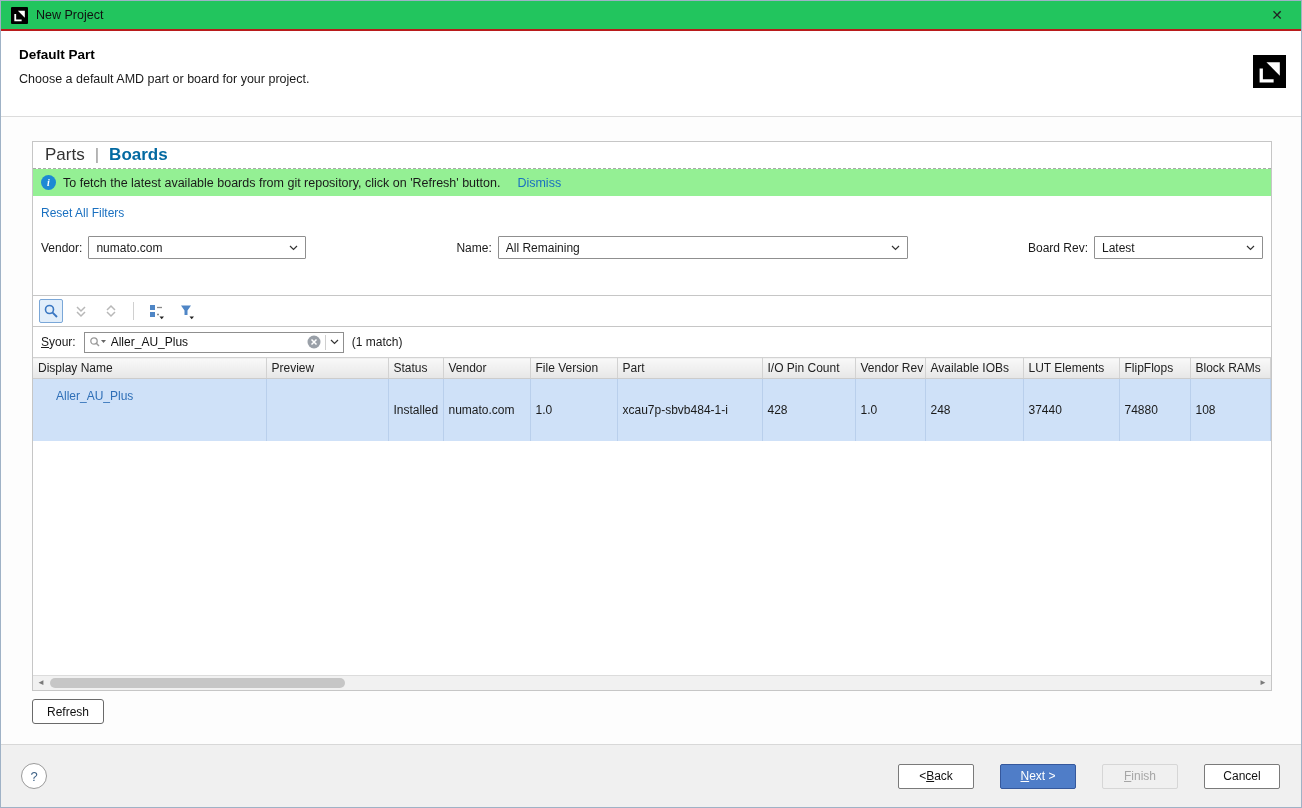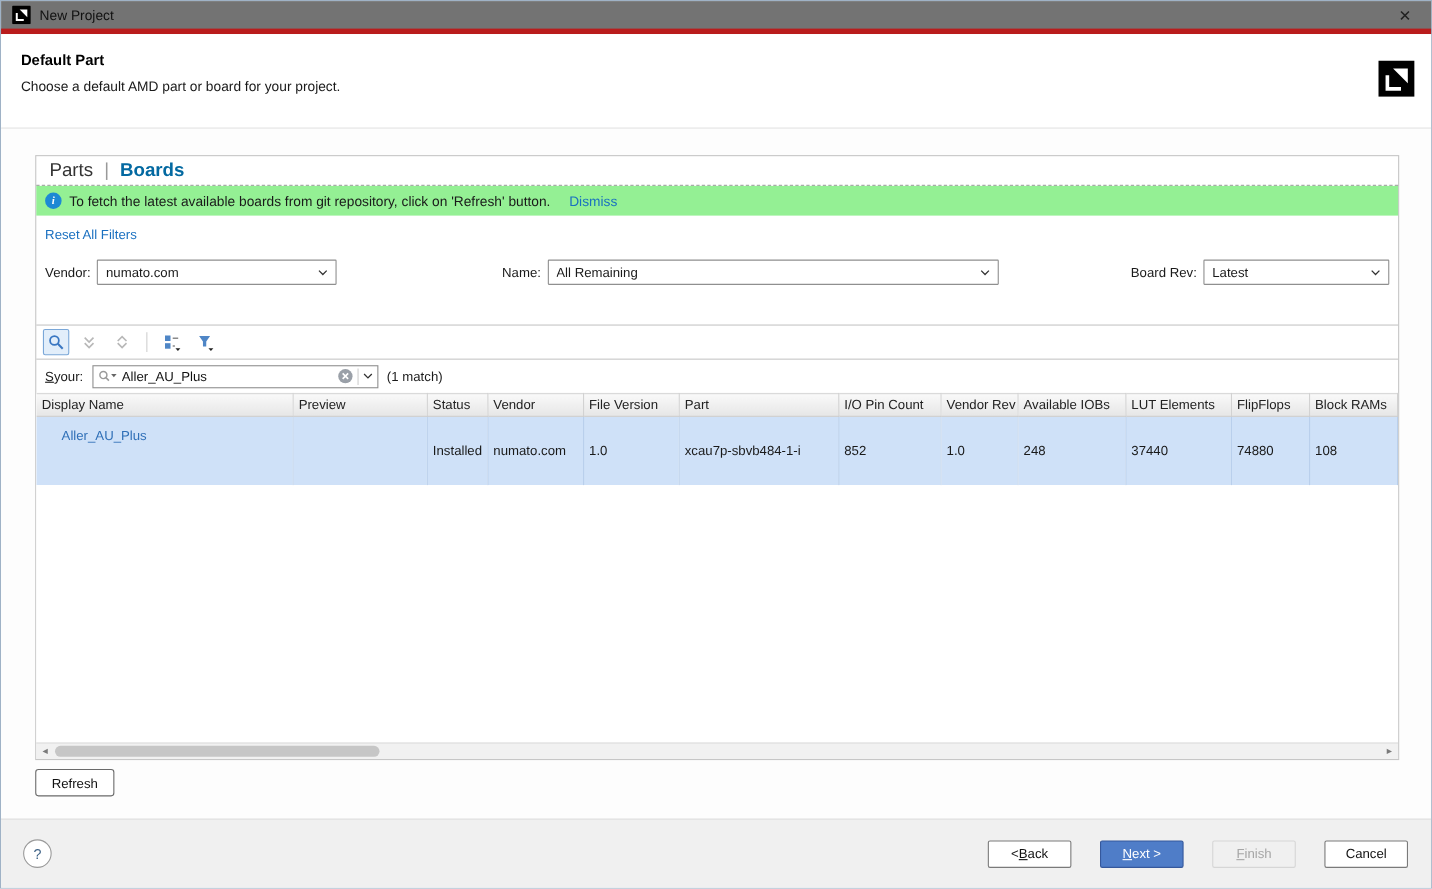"New Project" .titlebar { background: #737373 -> #22c55e; border-bottom: 5px solid #b91c1c -> 2px solid #b91c1c }
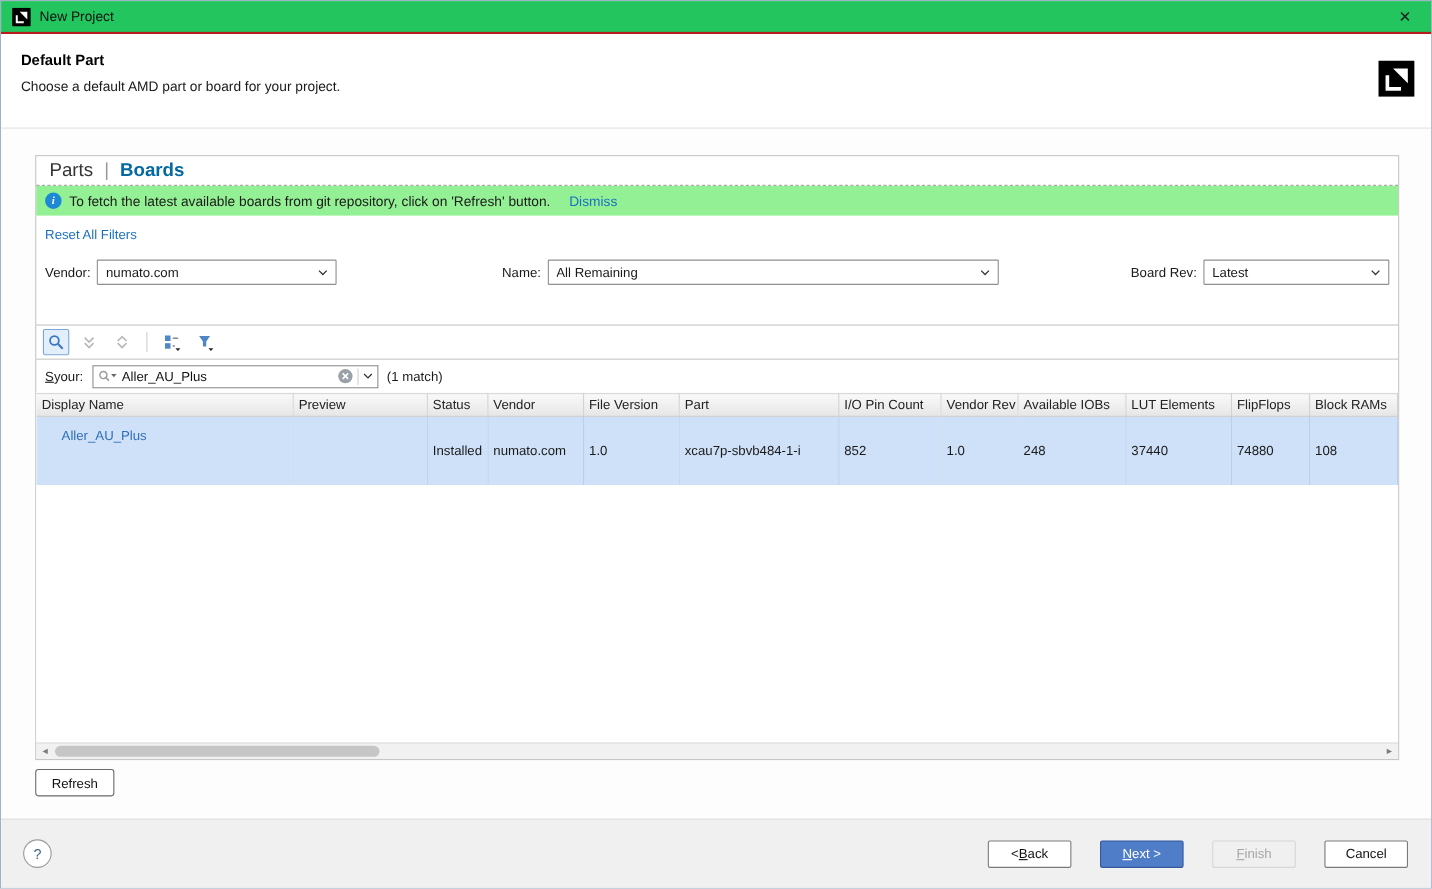"852" td { text: 852 -> 428 }
